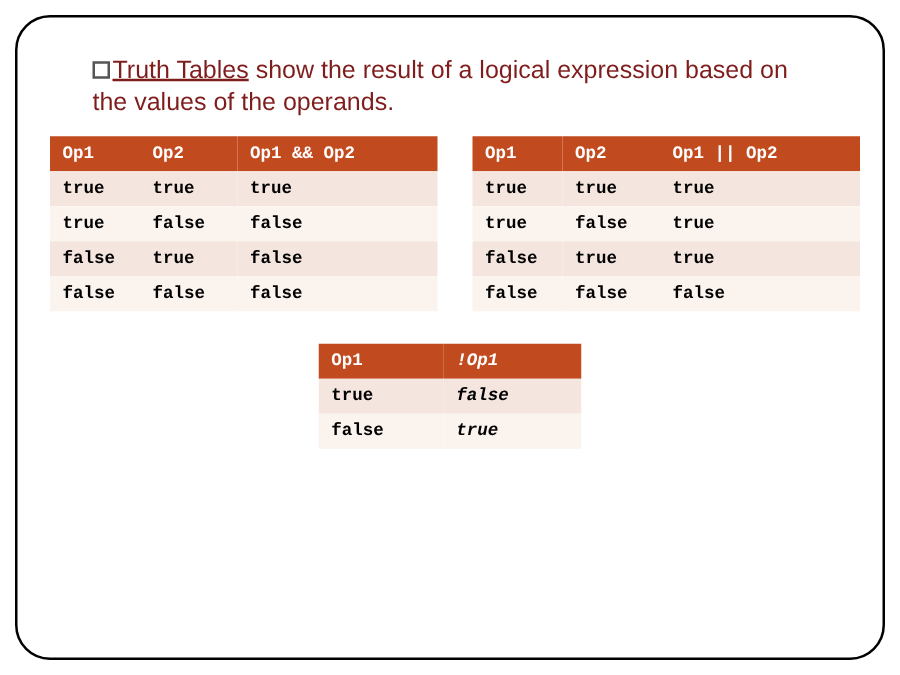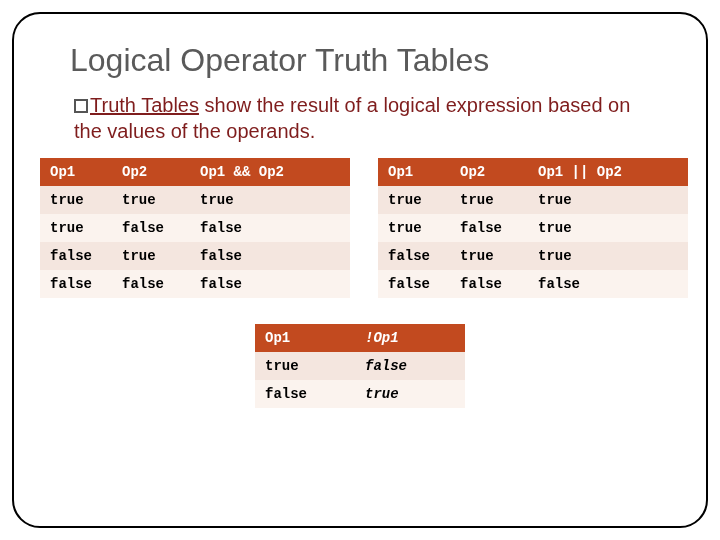"Logical Operator Truth Tables" h1.title { html: <h1>Logical Operator Truth Tables</h1> -> none }
